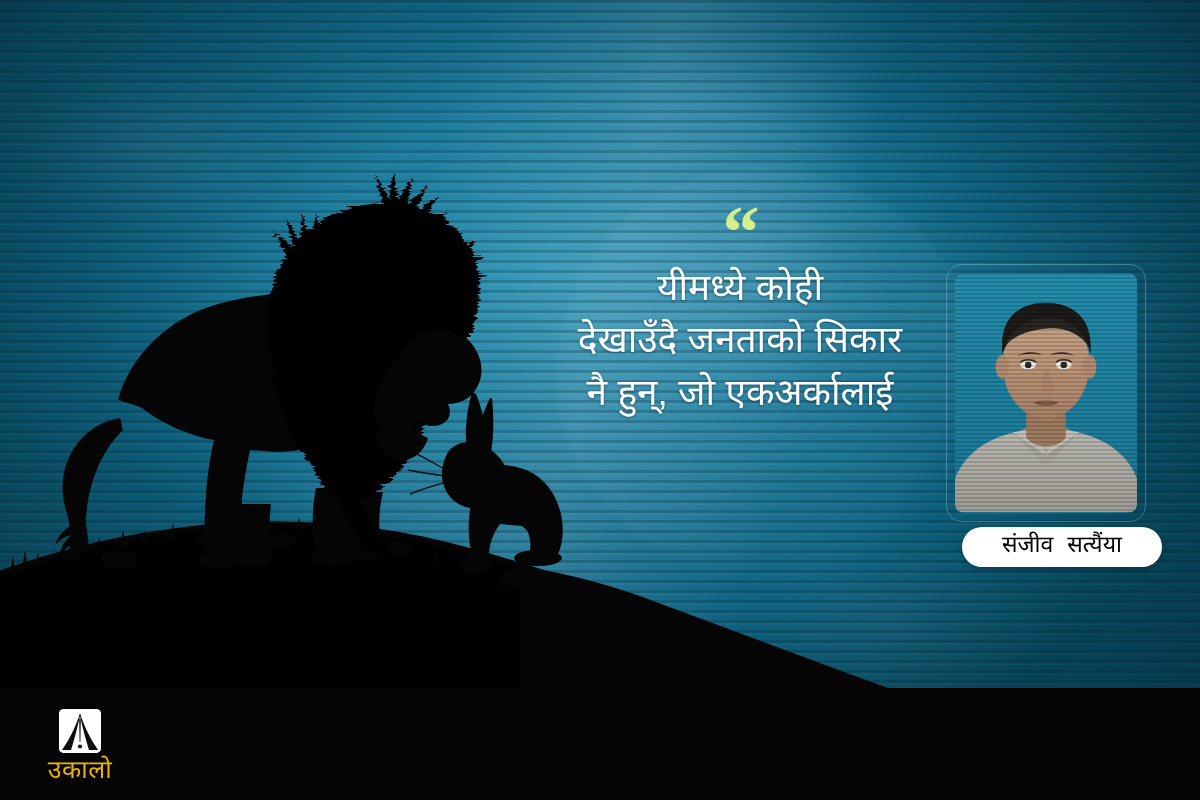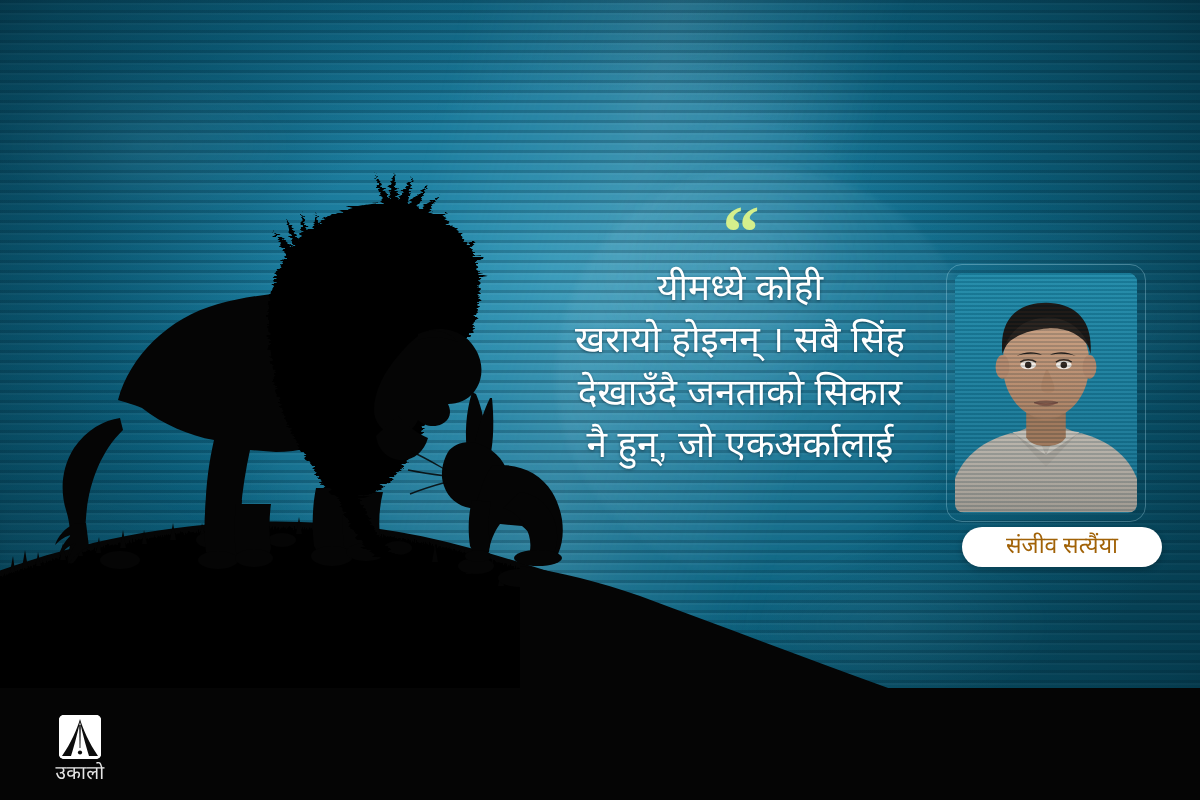"खरायो होइनन् । सबै सिंह" span.ln { html: <span>खरायो होइनन् । सबै सिंह</span> -> none }
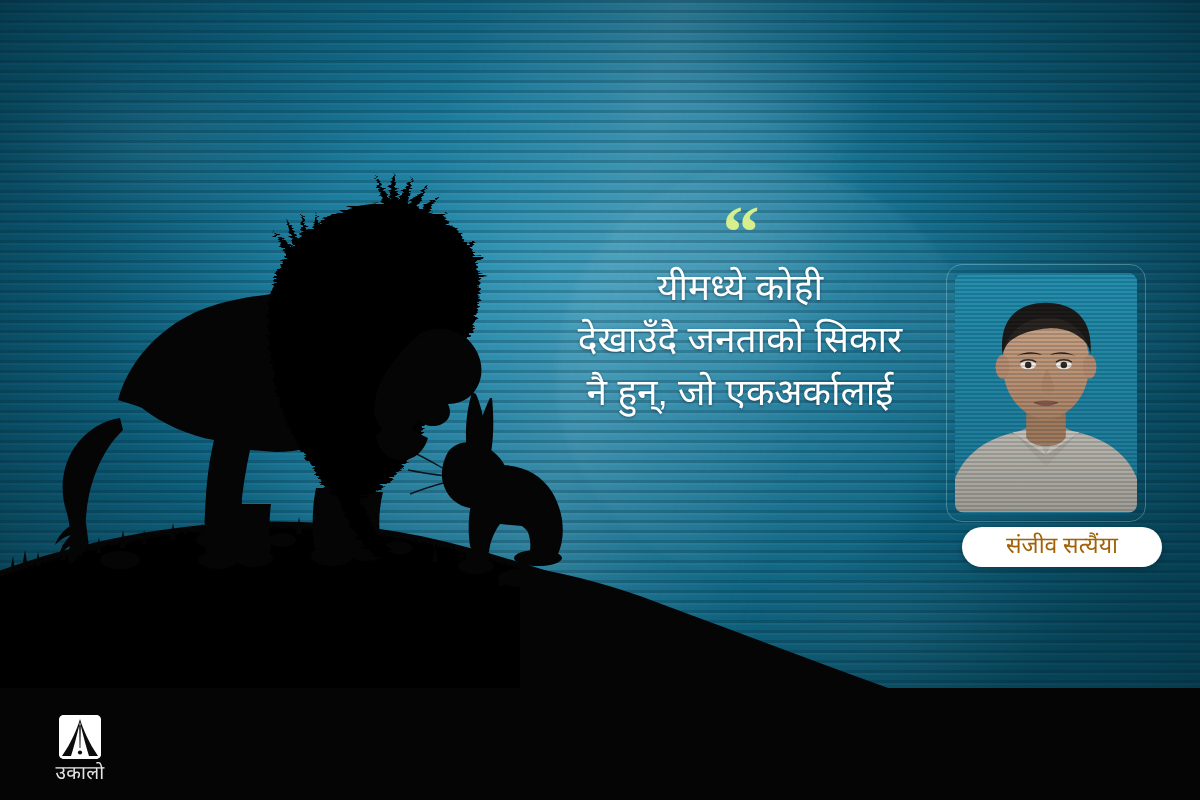"संजीव सत्यैंया" .name-badge { color: #a16207 -> #000000; font-family: Liberation Serif, serif -> Liberation Mono, monospace }
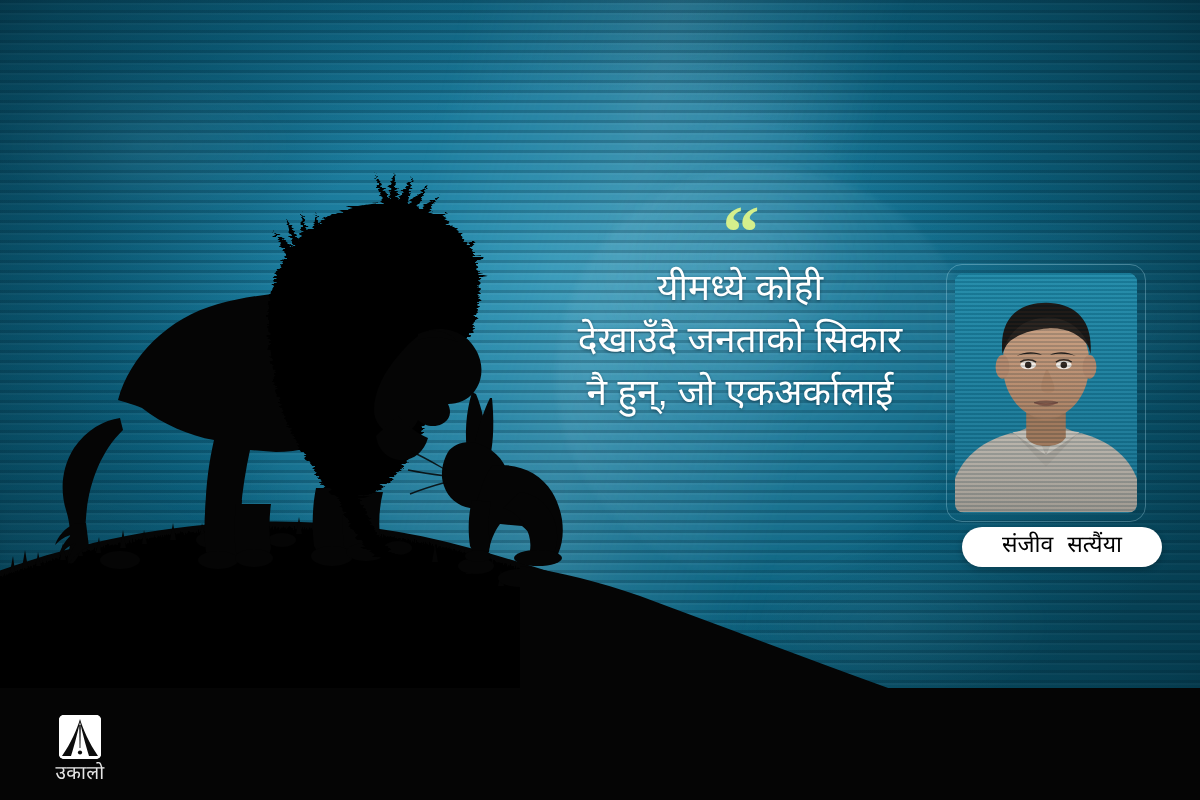"उकालो" .logo-word { color: #e5e5e5 -> #eab308; font-size: 19px -> 25px }
